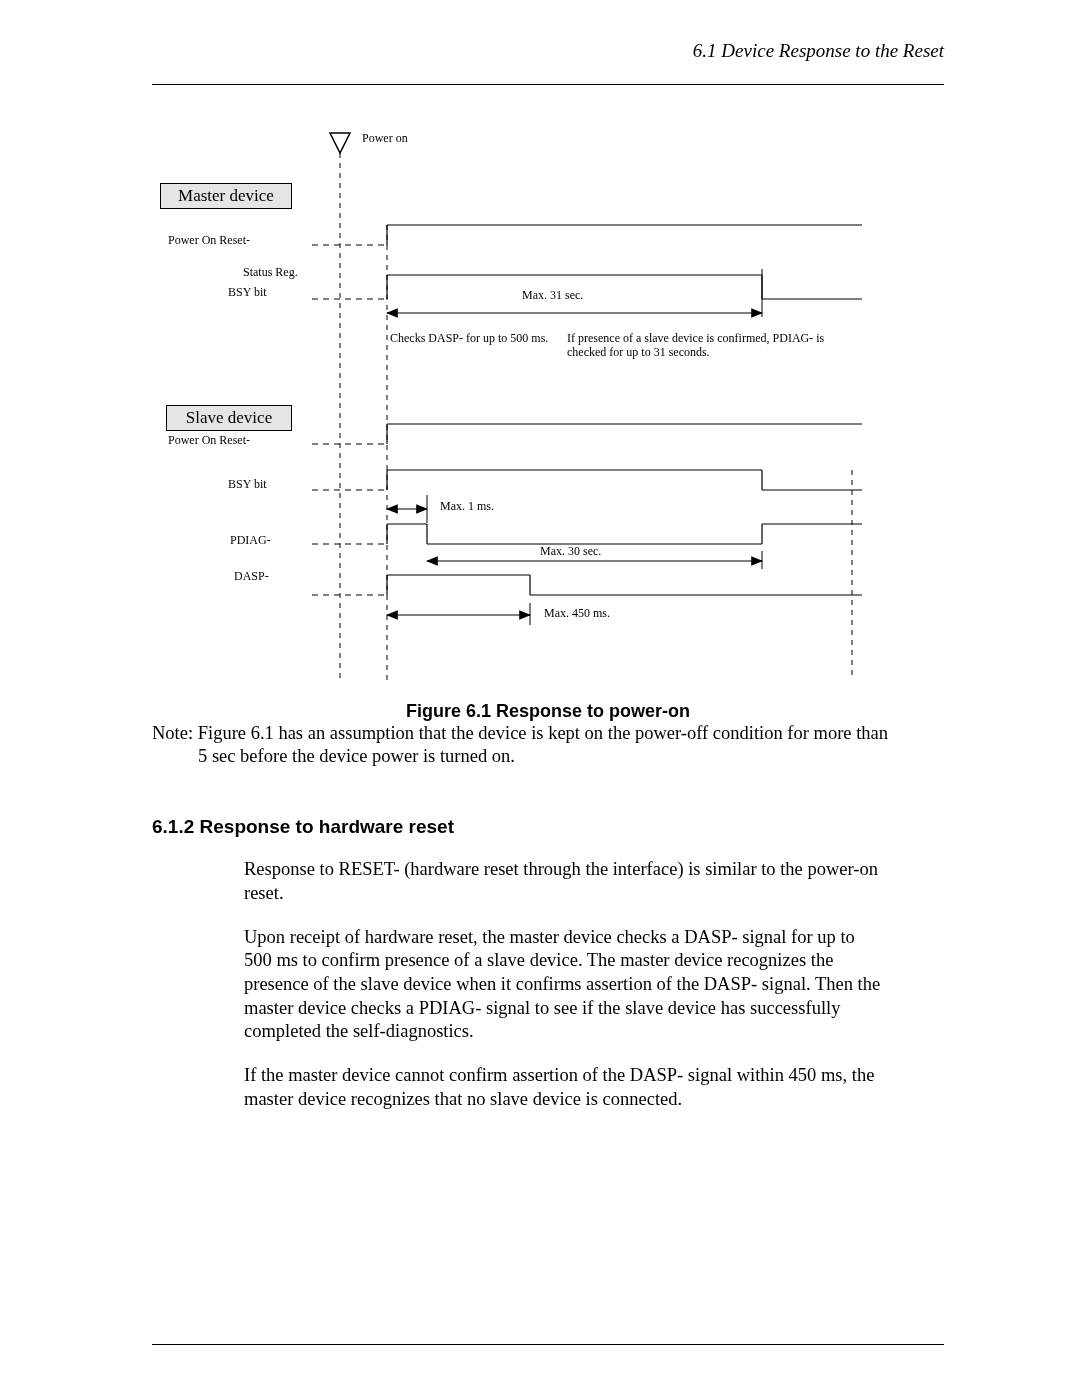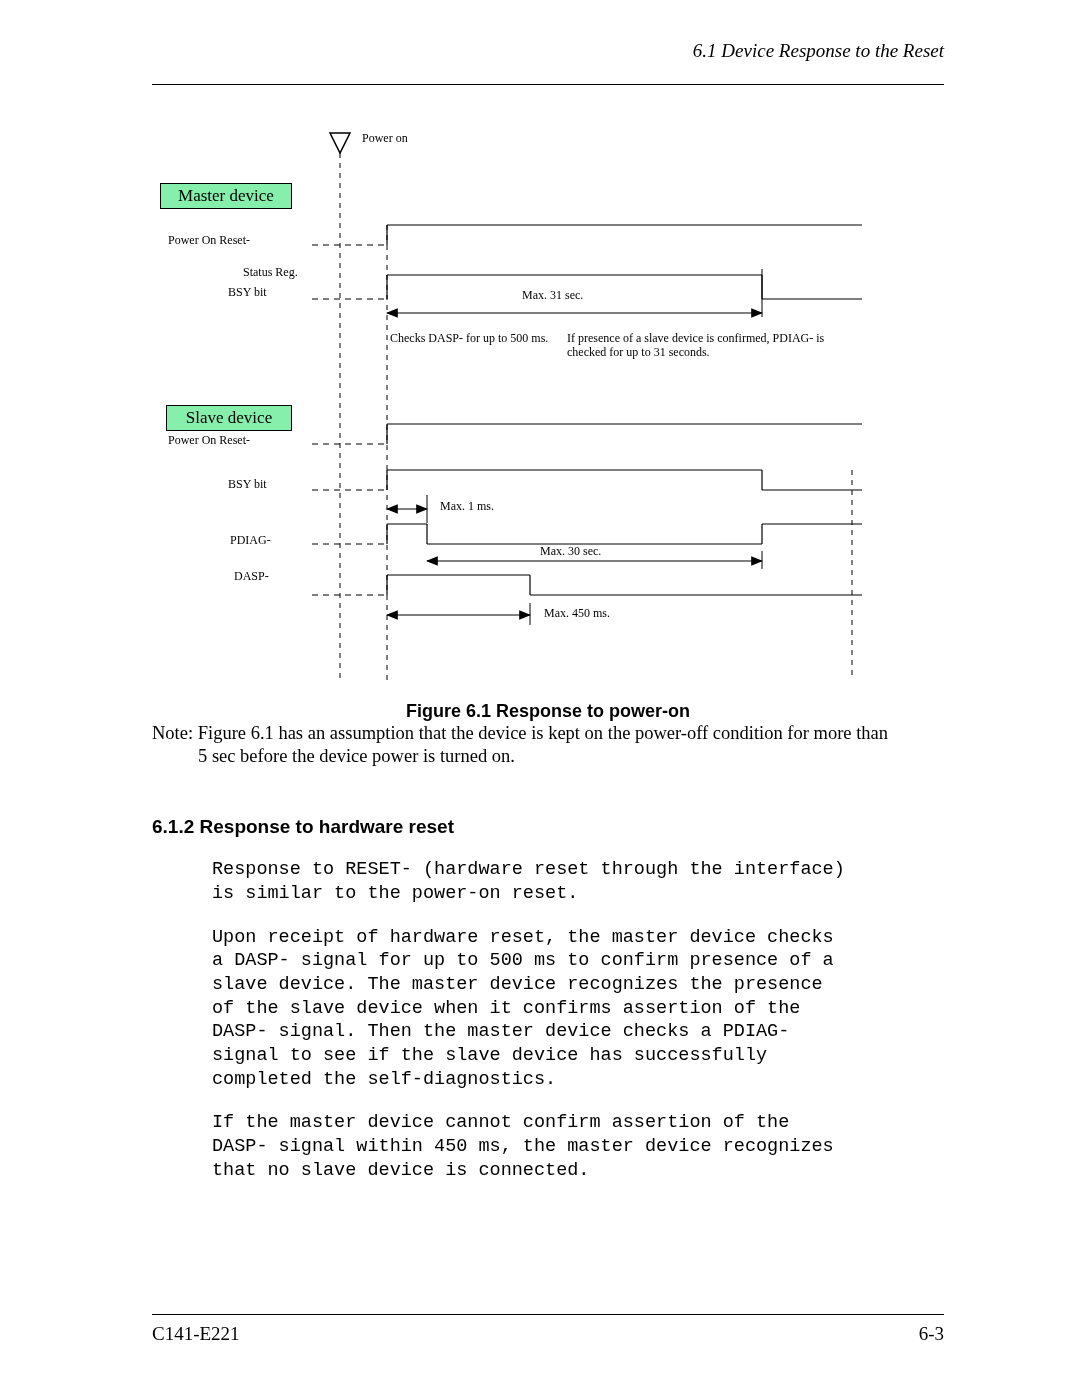"Master device" .fig-box { background: #86efac -> #e5e5e5 }
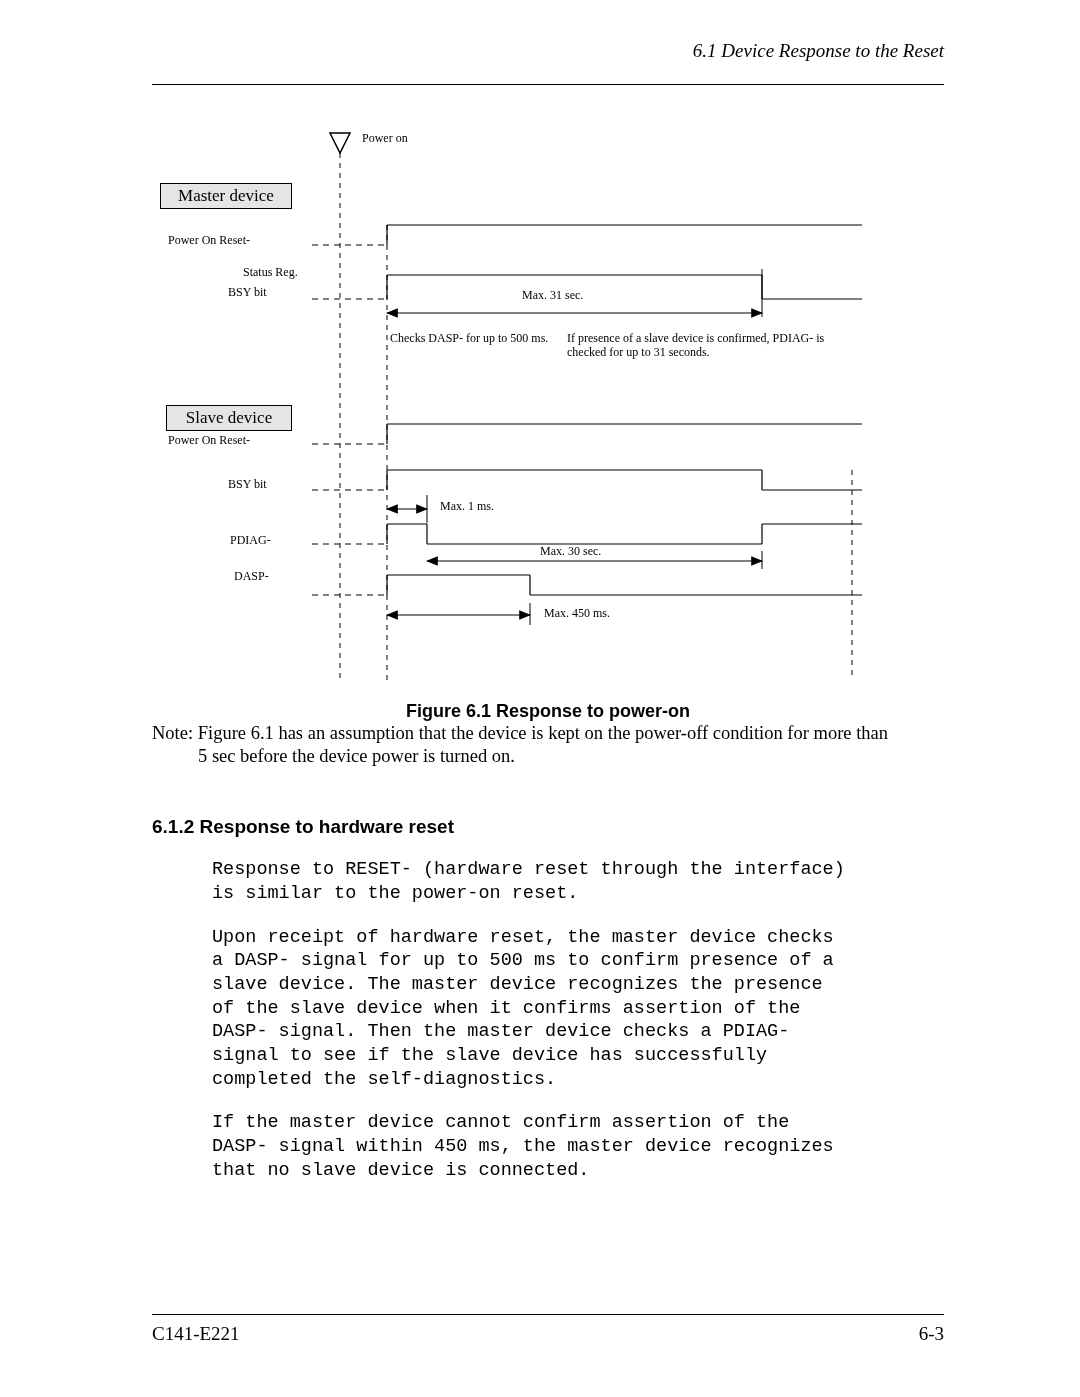"Response to RESET- (hardware reset" .body-para { font-family: Liberation Mono, monospace -> none; margin-left: 60px -> 92px }
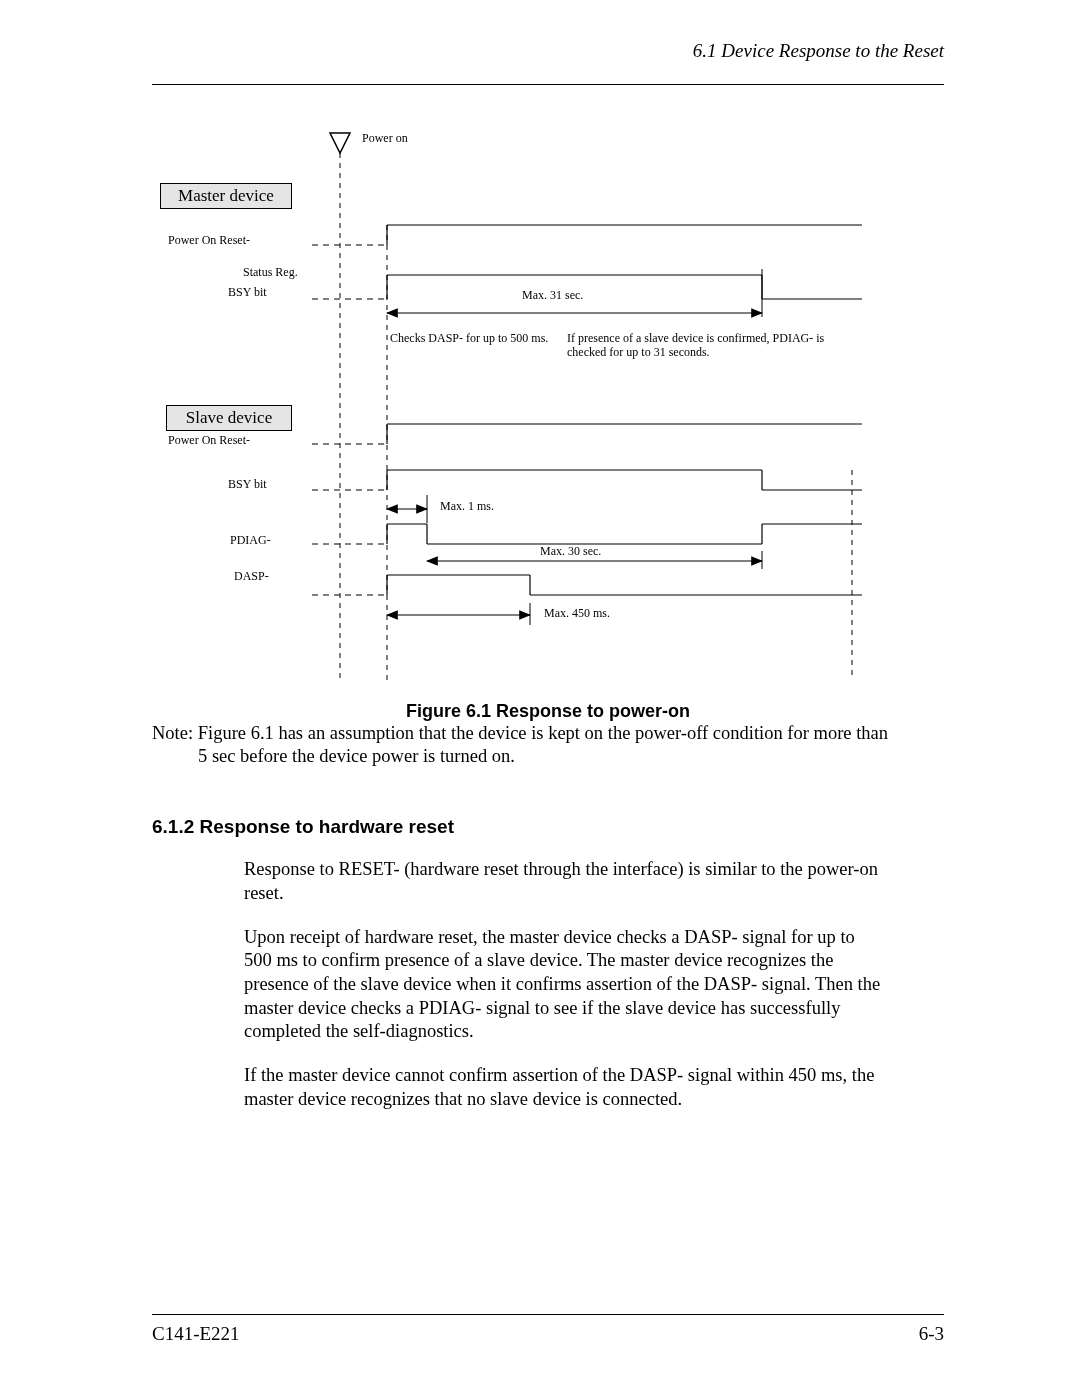"C141-E221" div.footer-row { html: <div> <span>C141-E221</span> <span>6-3</span> </div> -> none }
